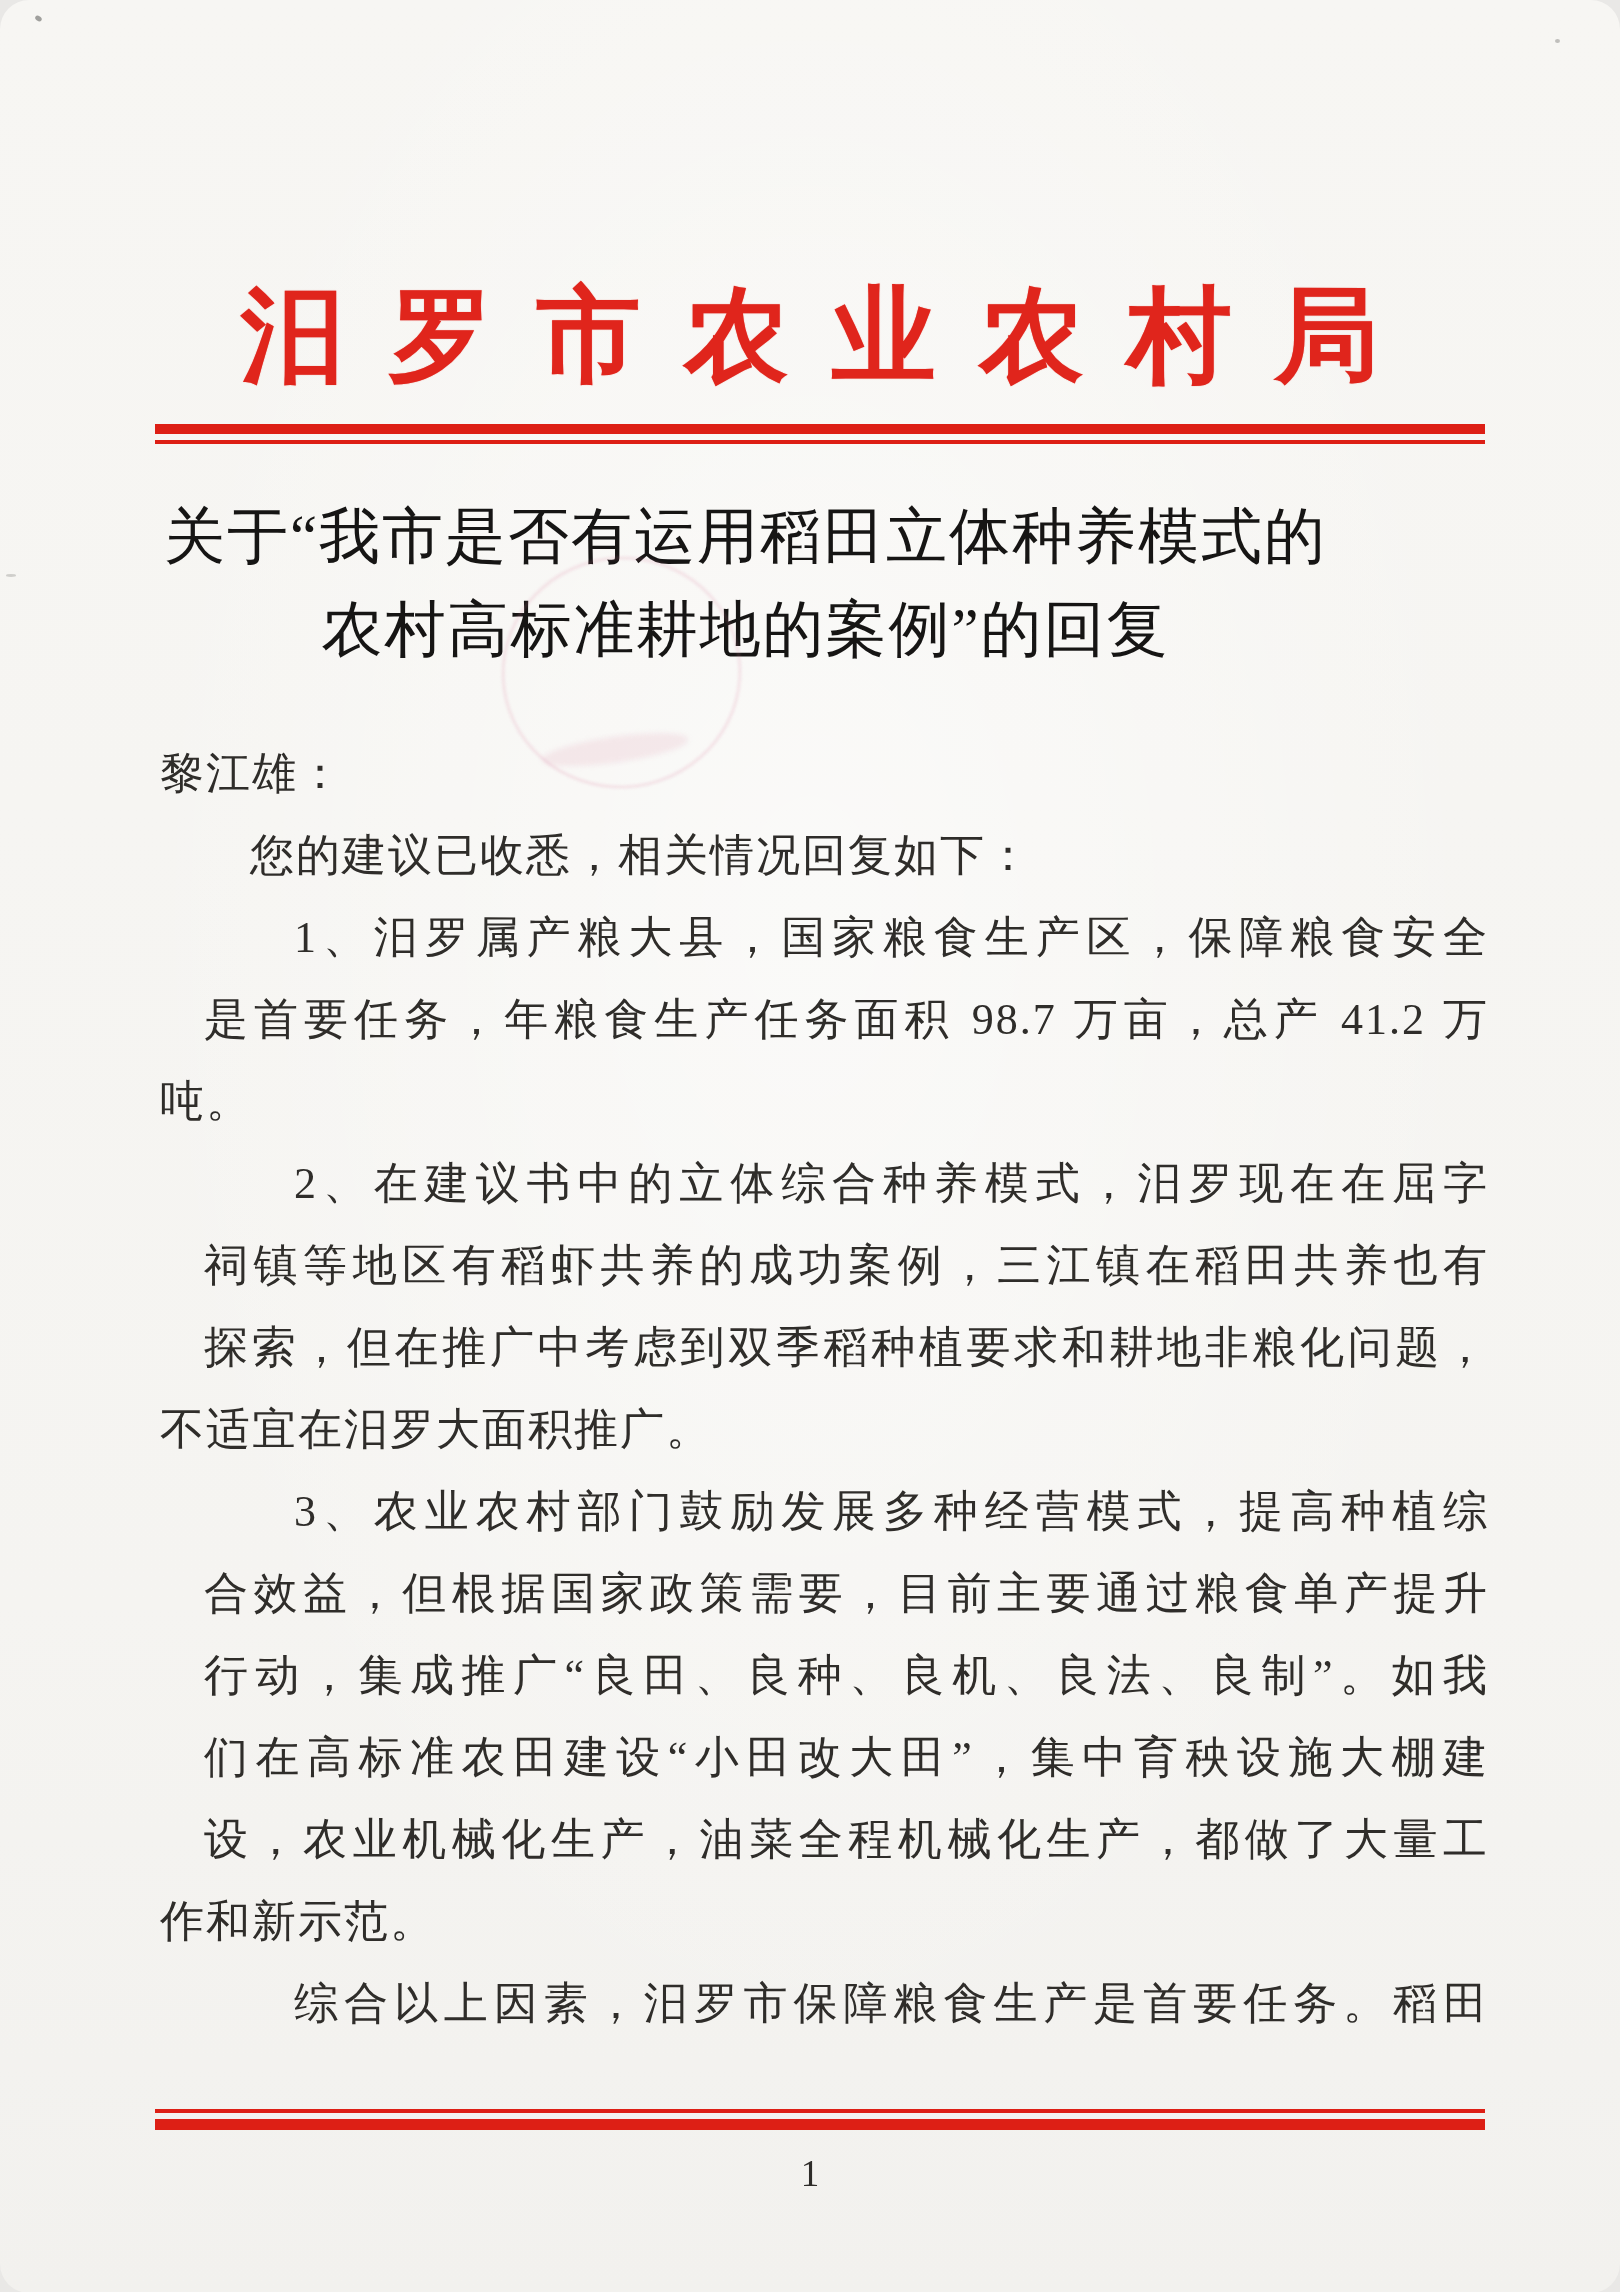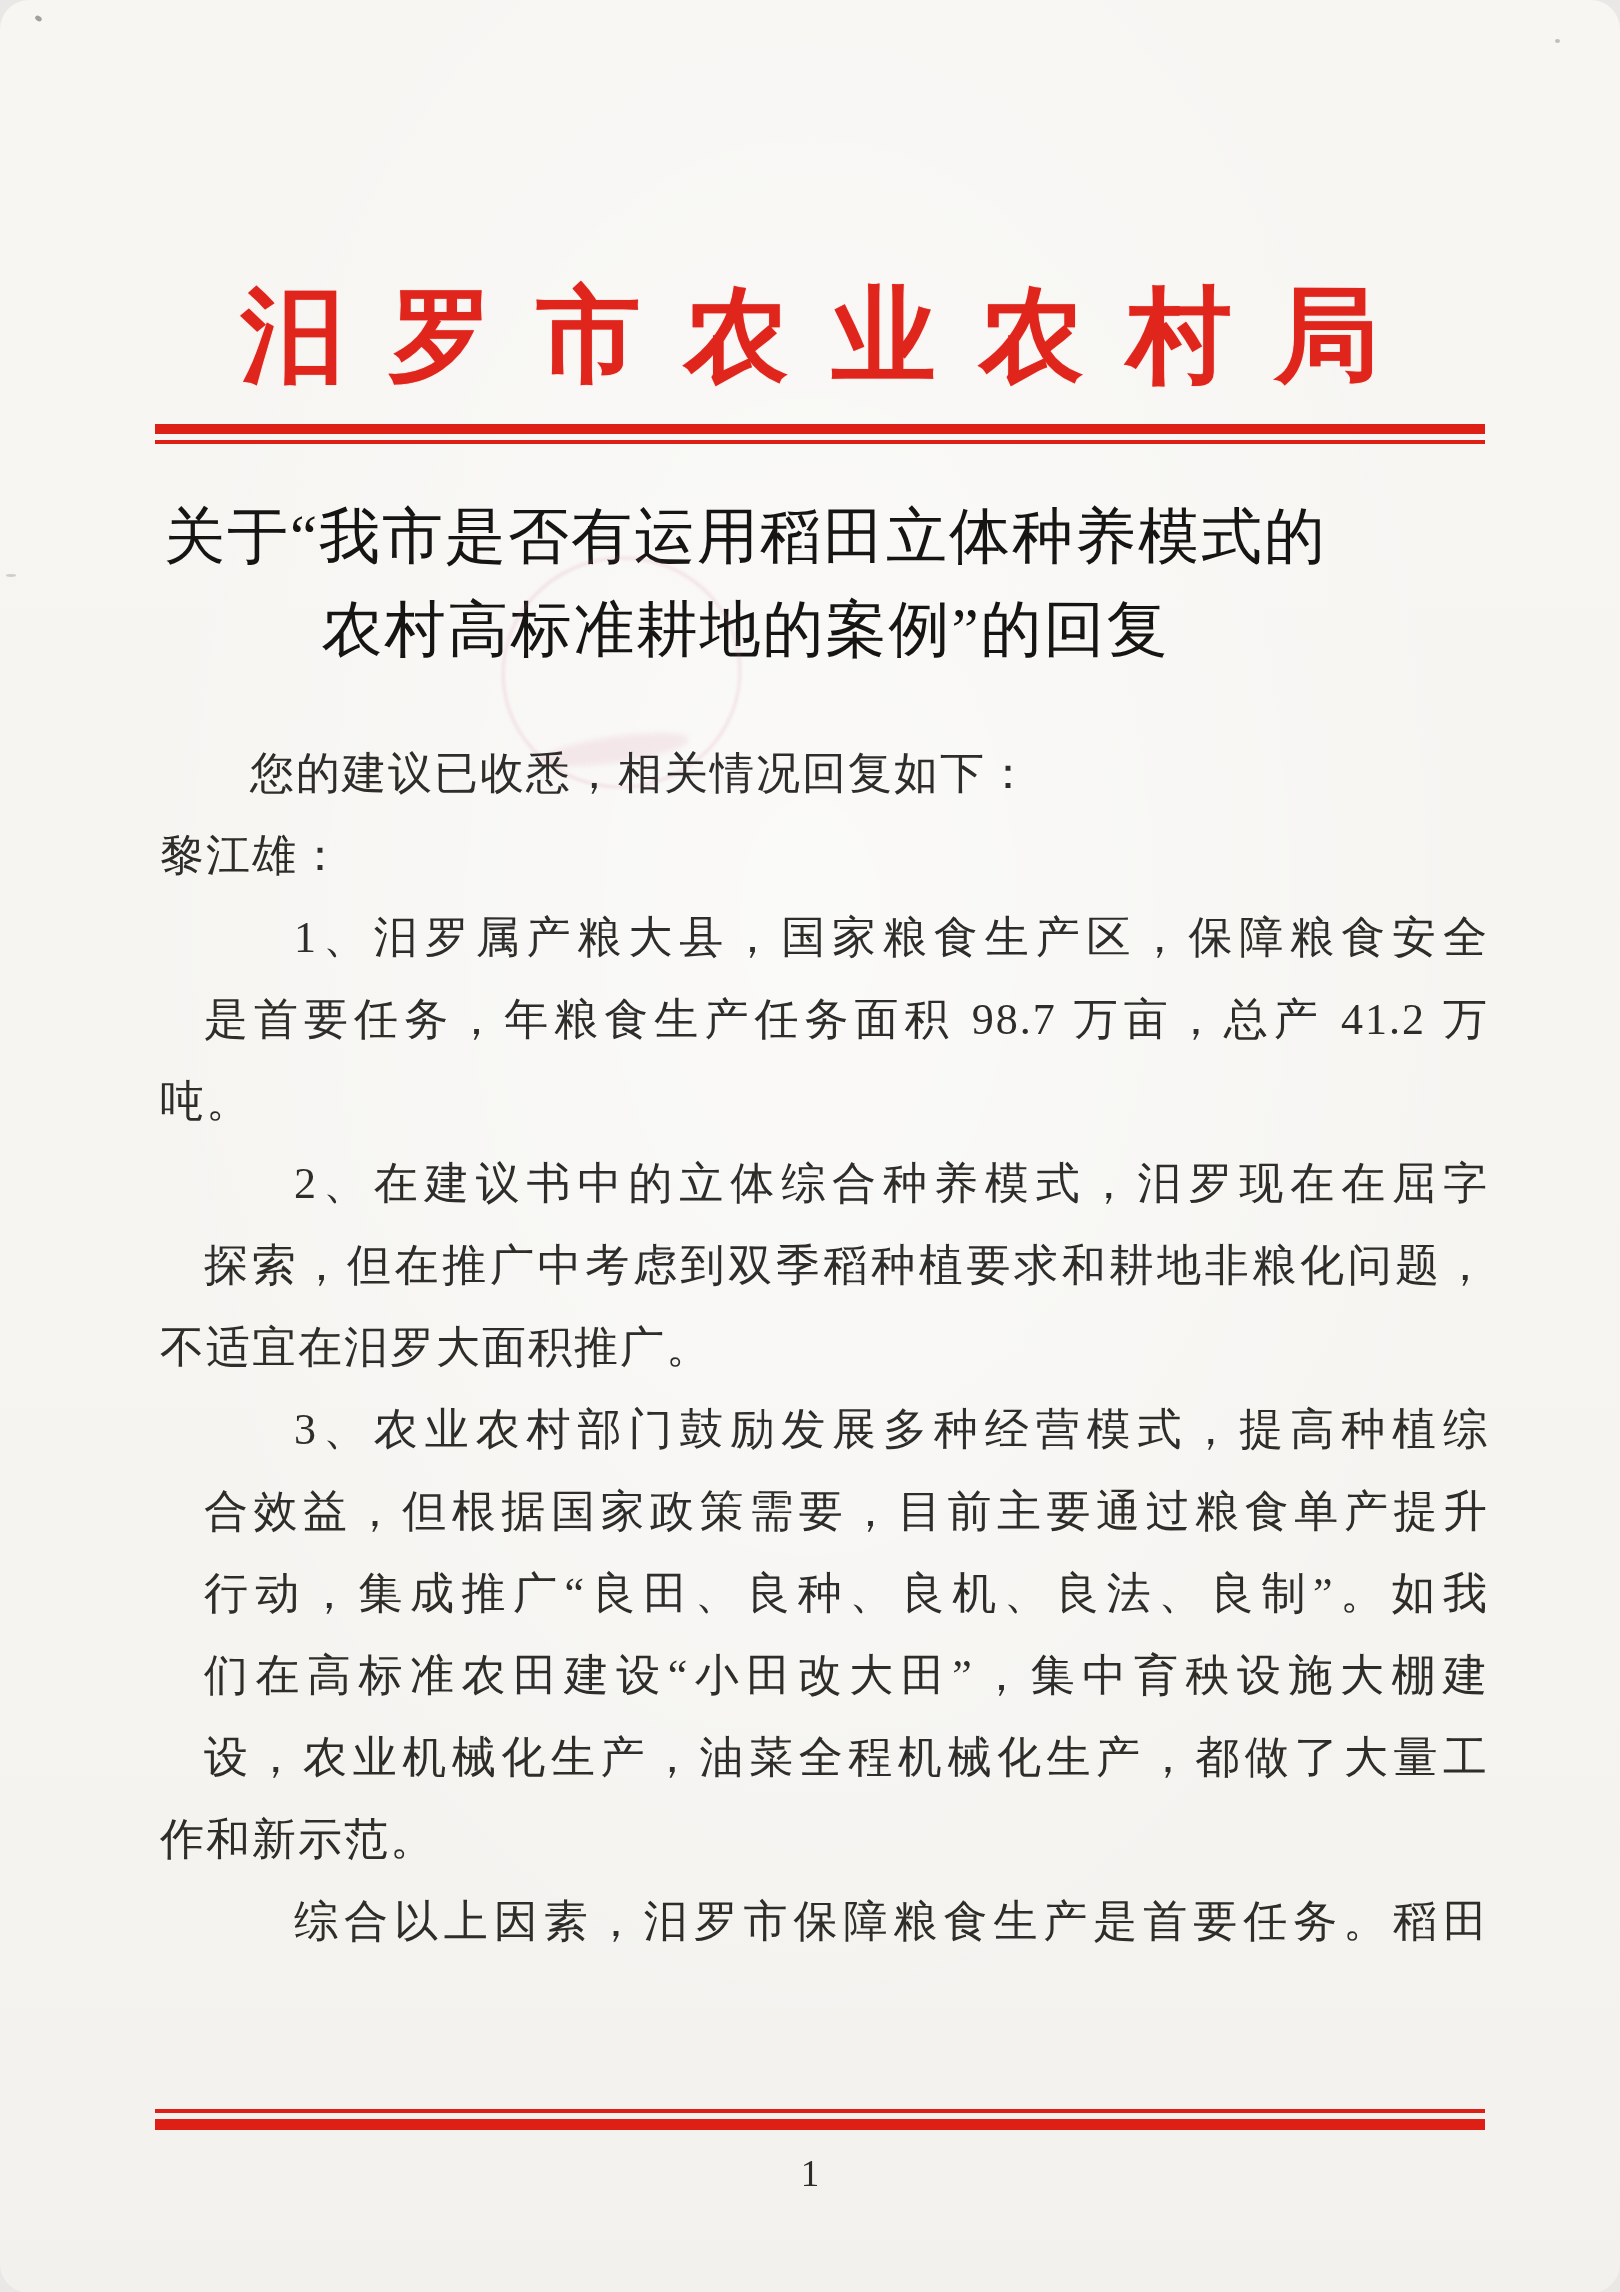"您的建议已收悉，相关情况回复如下：" div.line { order: before "黎江雄：" -> after "黎江雄：" }
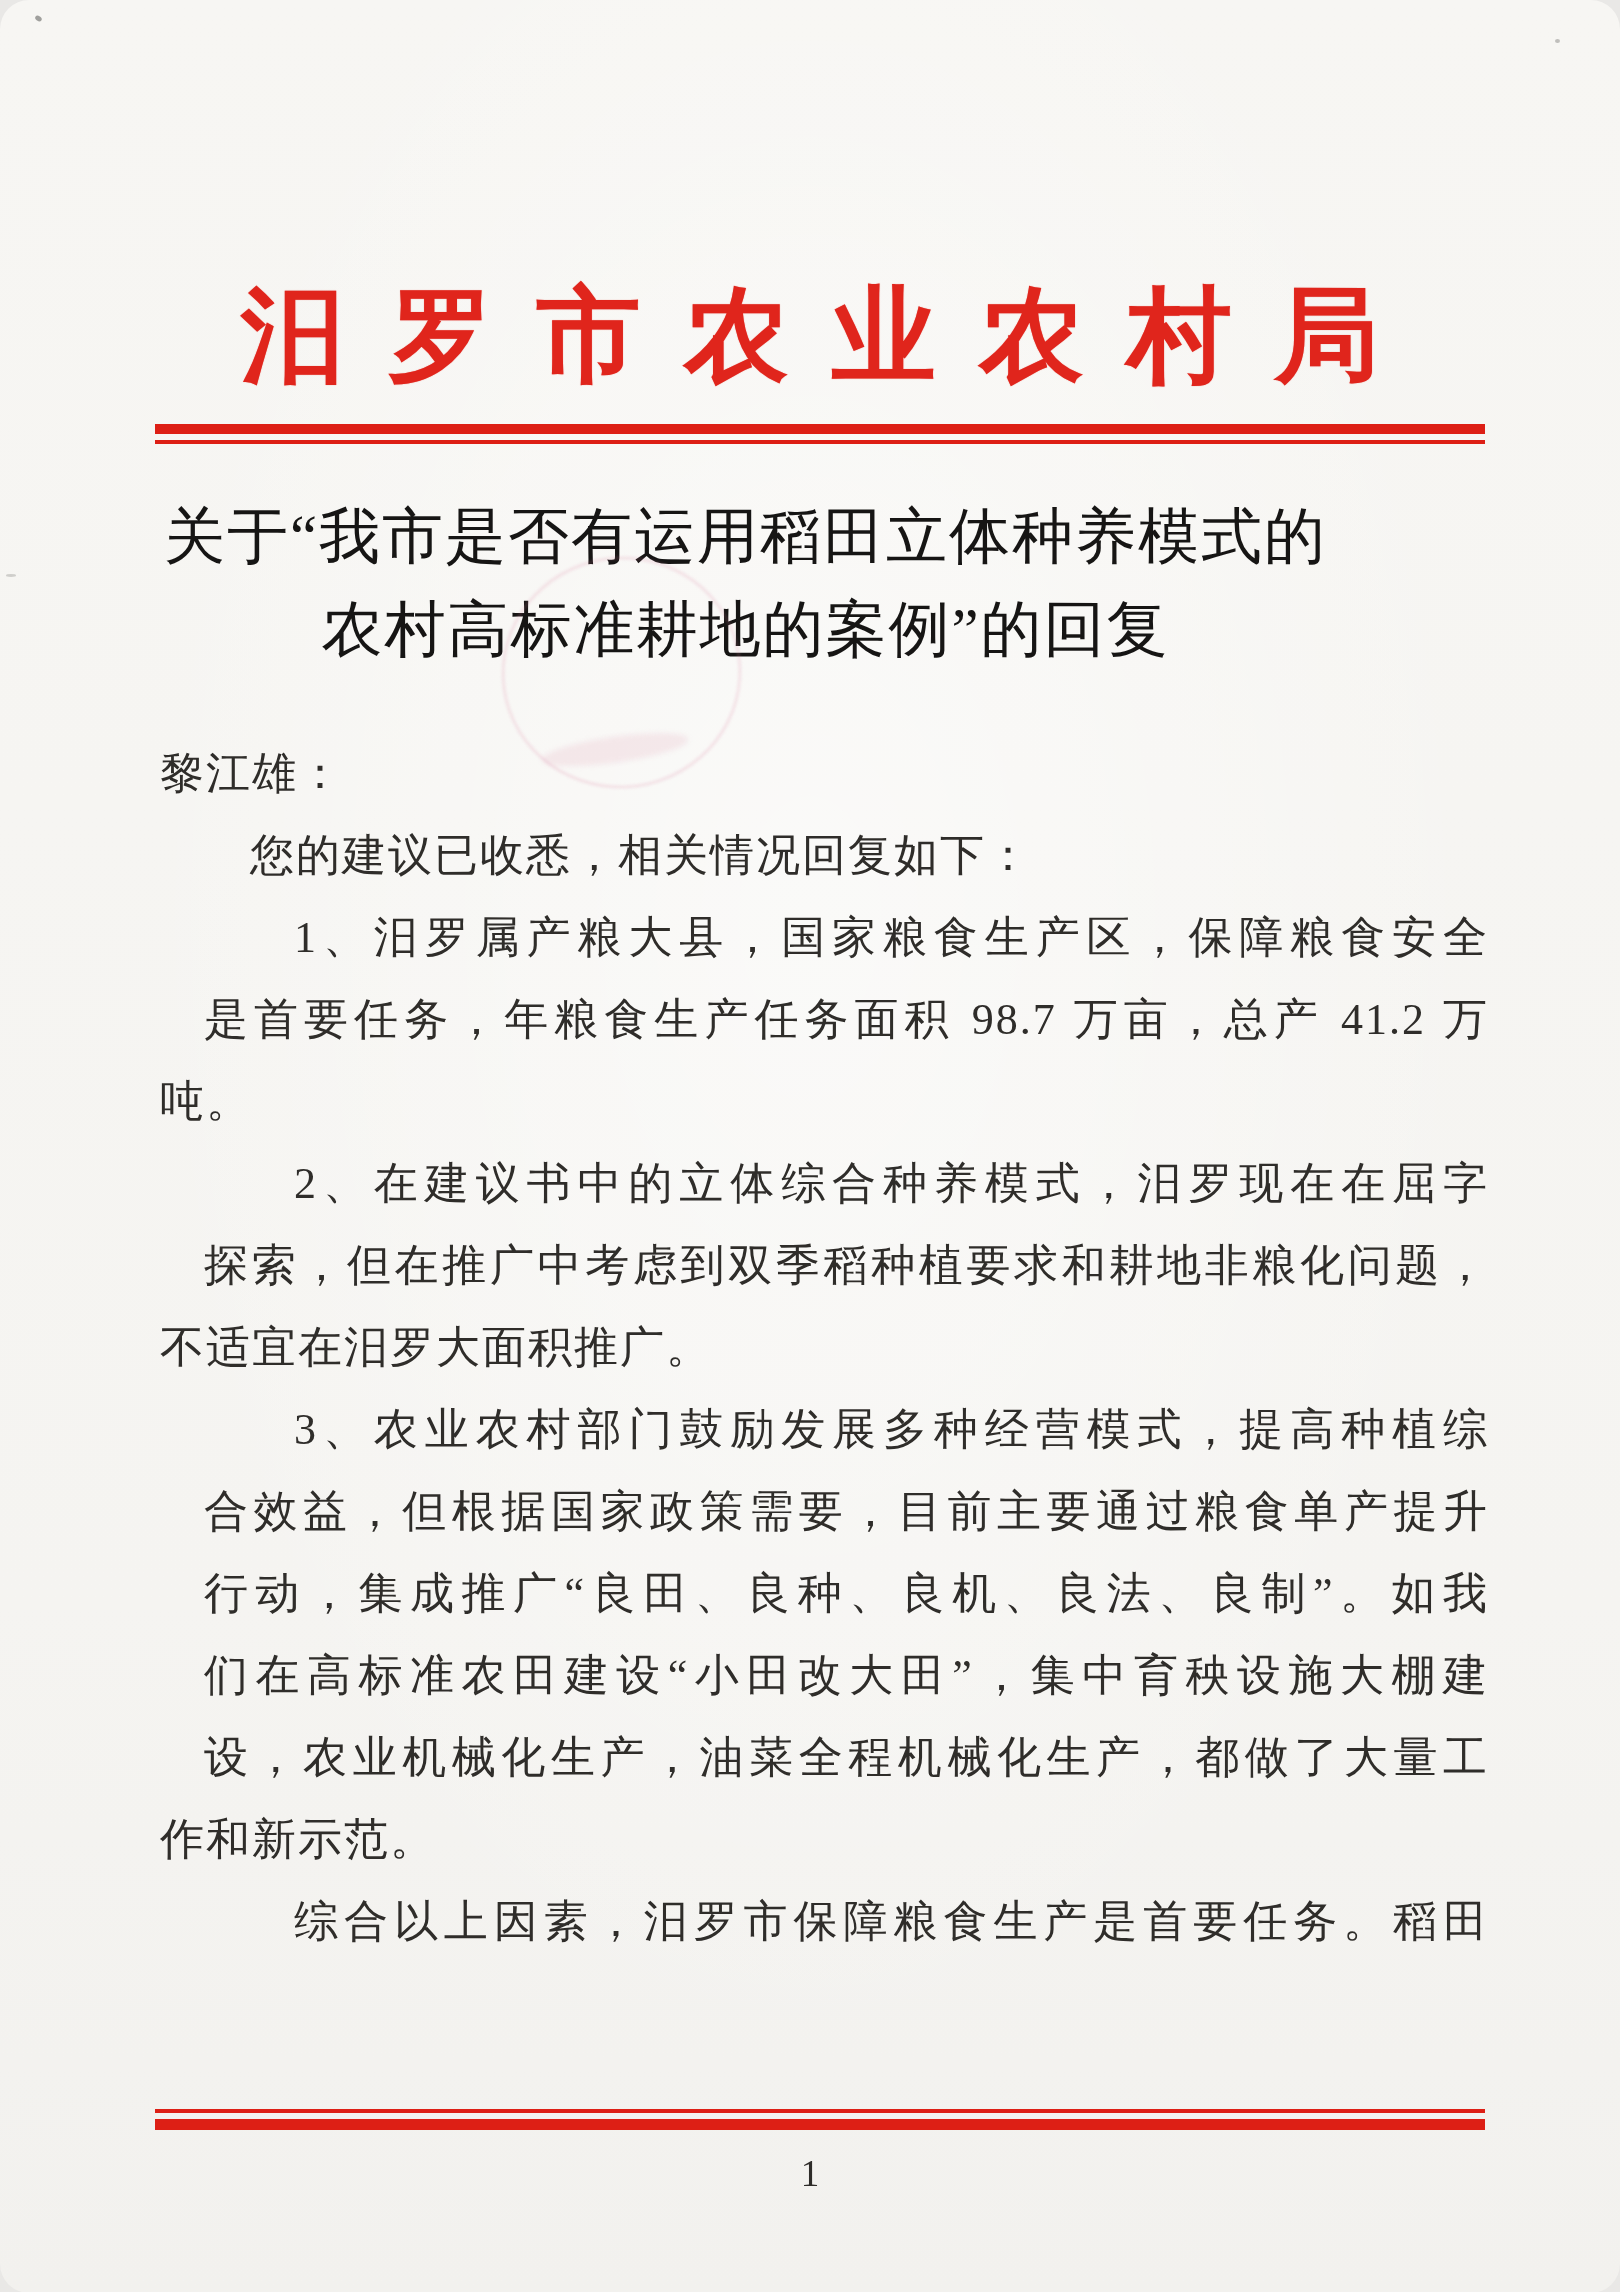"祠镇等地区有稻虾共养的成功案例，三江镇在稻田共养也有" div.line { html: none -> <div>祠镇等地区有稻虾共养的成功案例，三江镇在稻田共养也有</div> }
